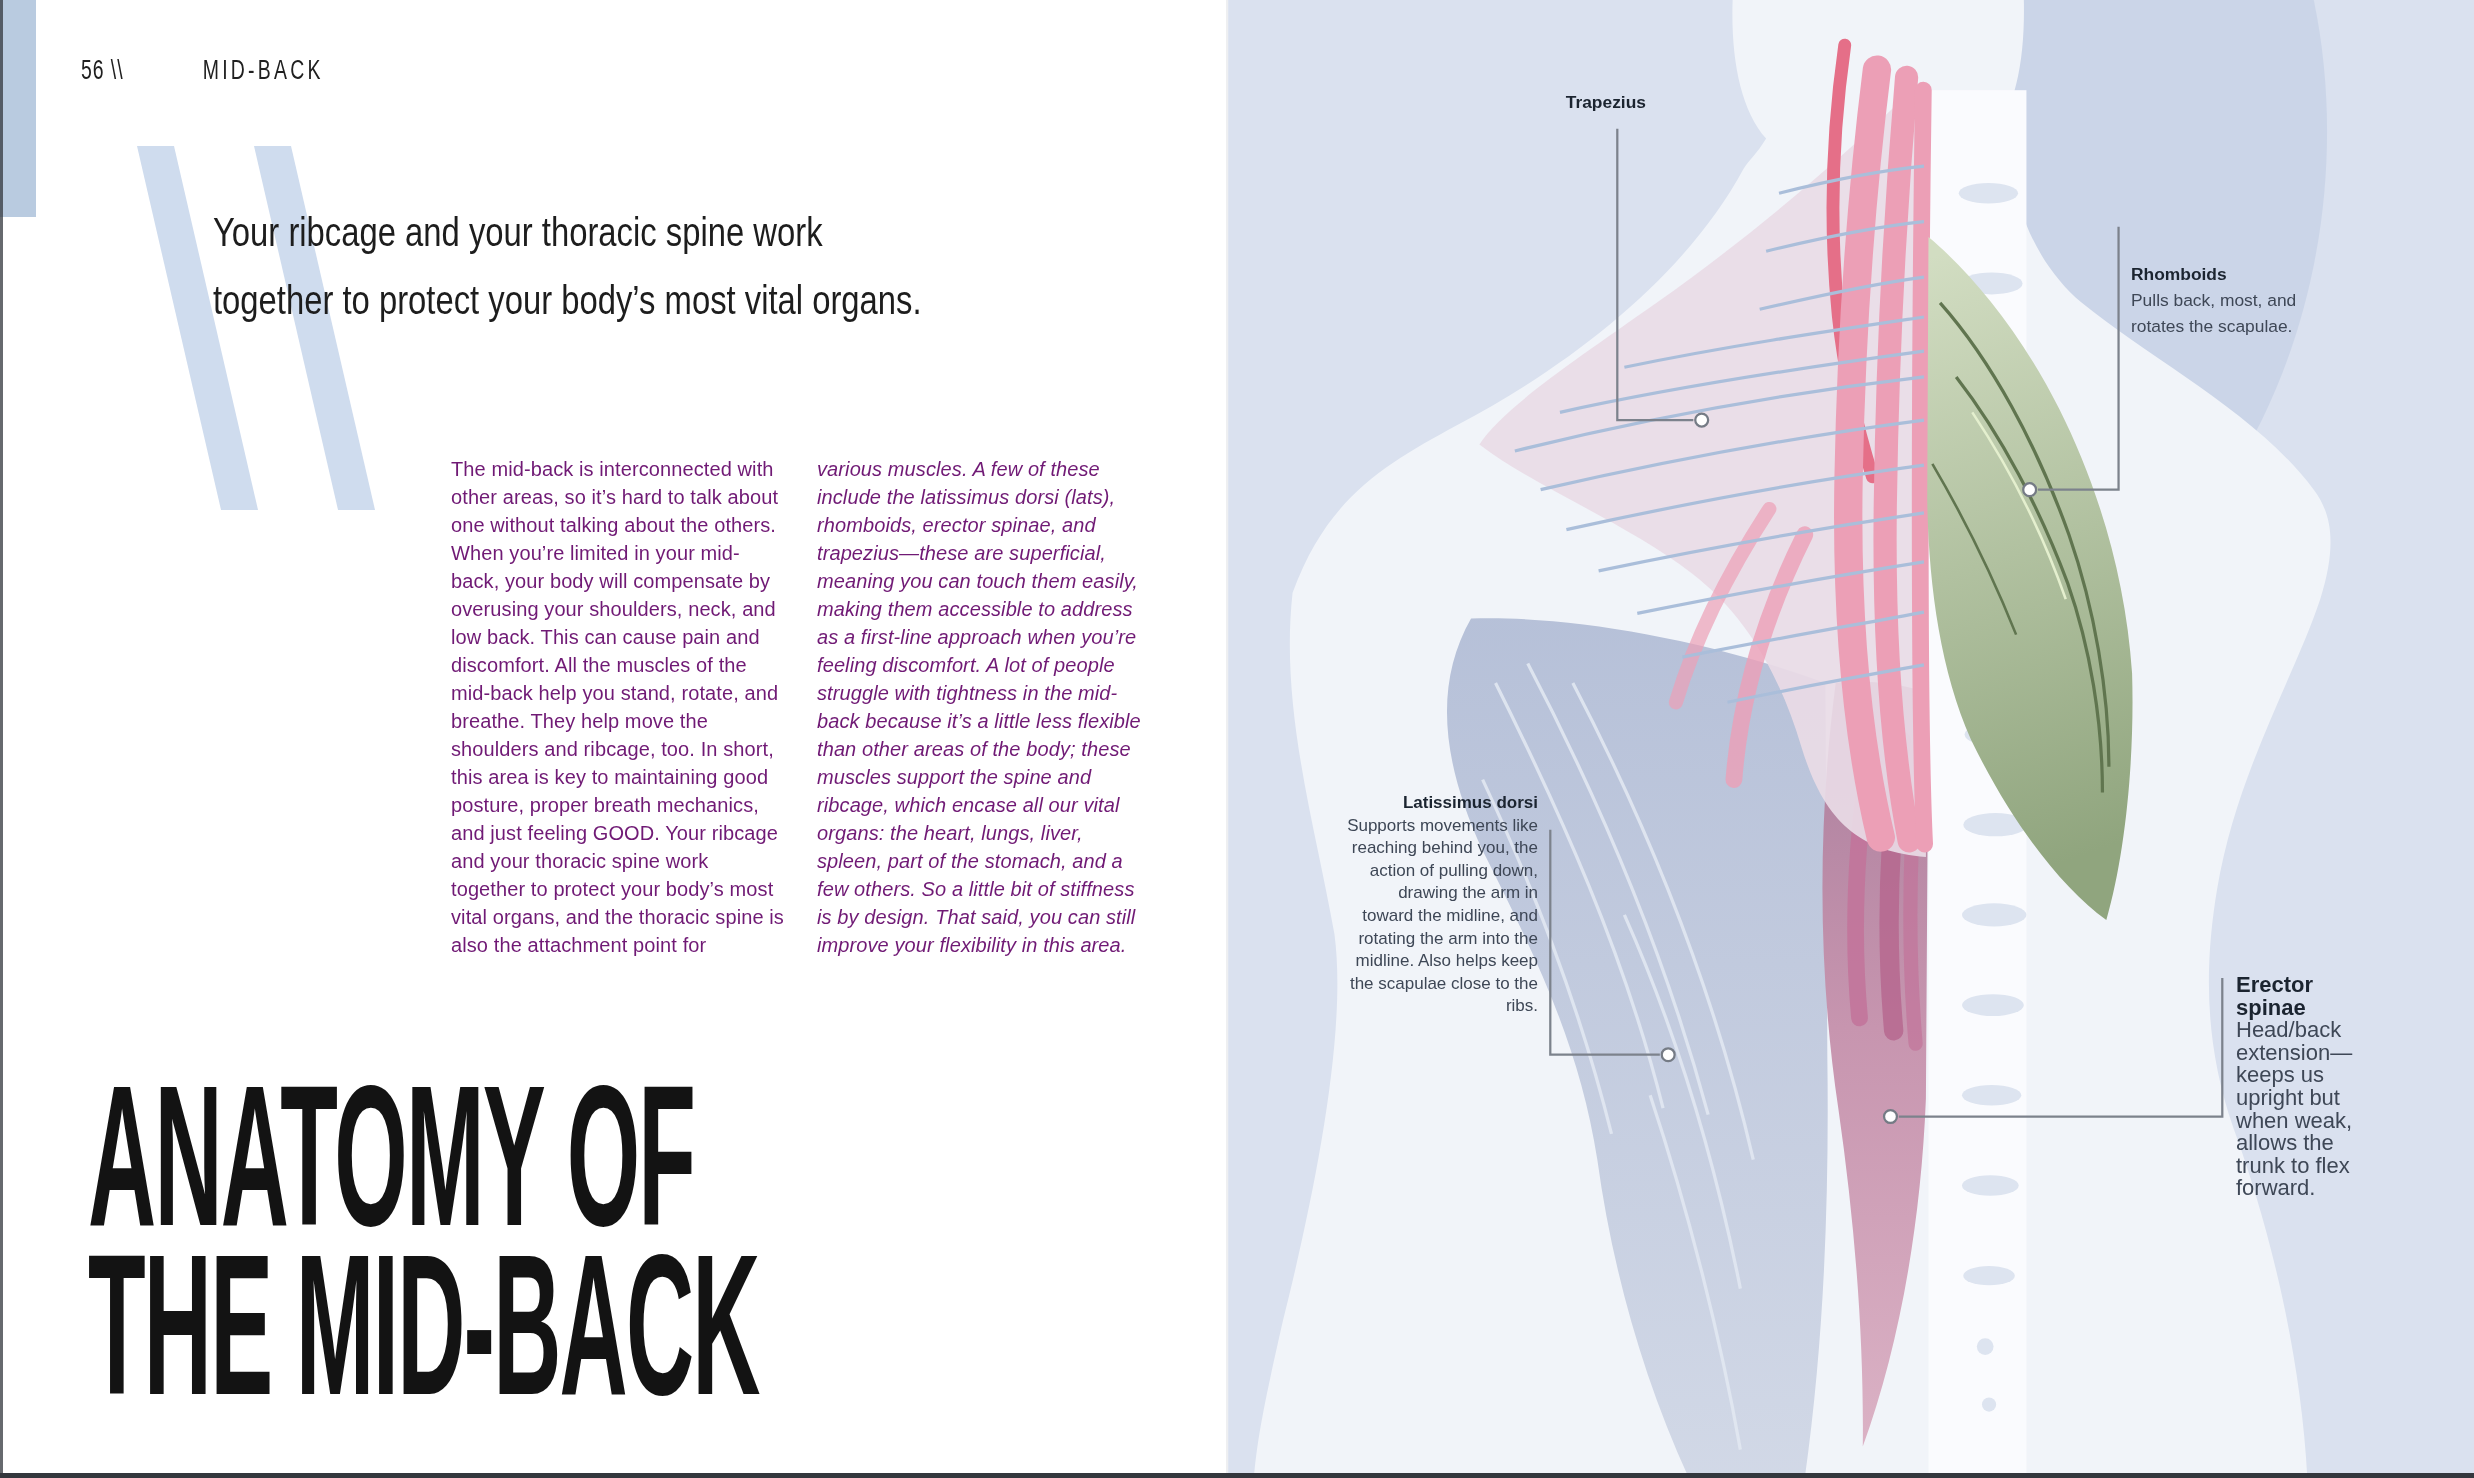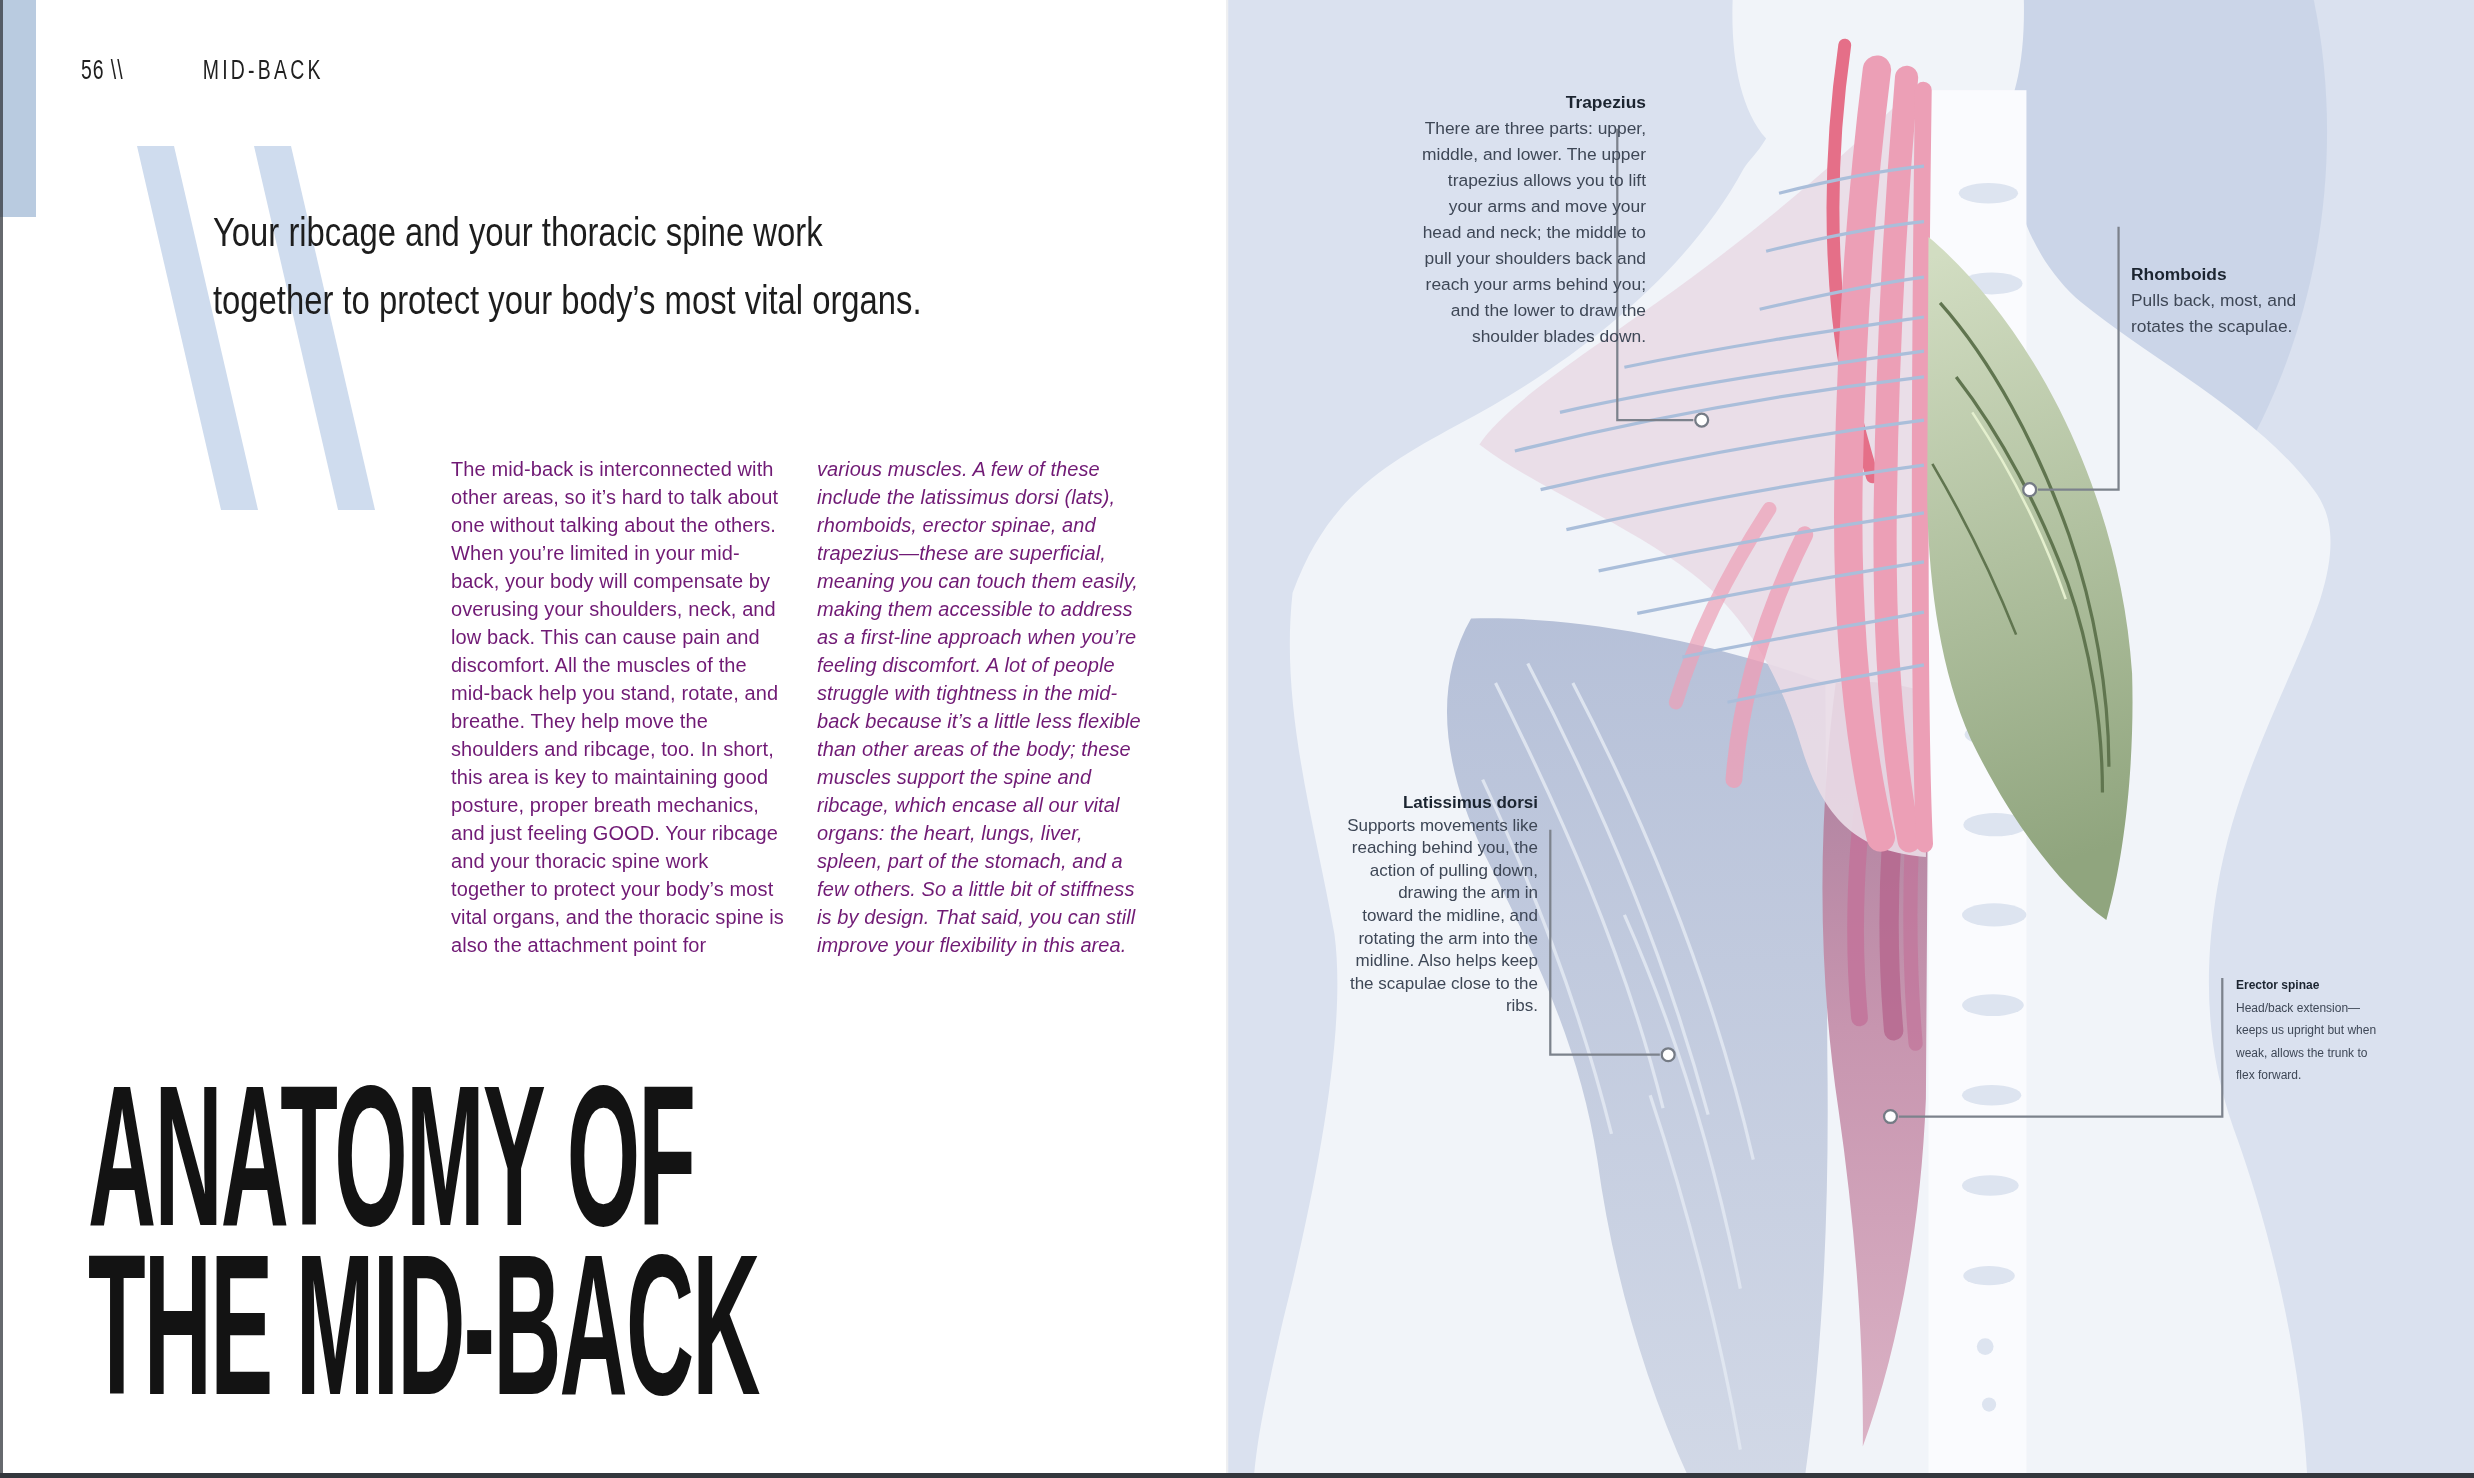"There are three parts: upper," div { html: <div>There are three parts: upper, middle, and lower. The upper trapezius allows you to lift your arms and move your head and neck; the middle to pull your shoulders back and reach your arms behind you; and the lower to draw the shoulder blades down.</div> -> none }
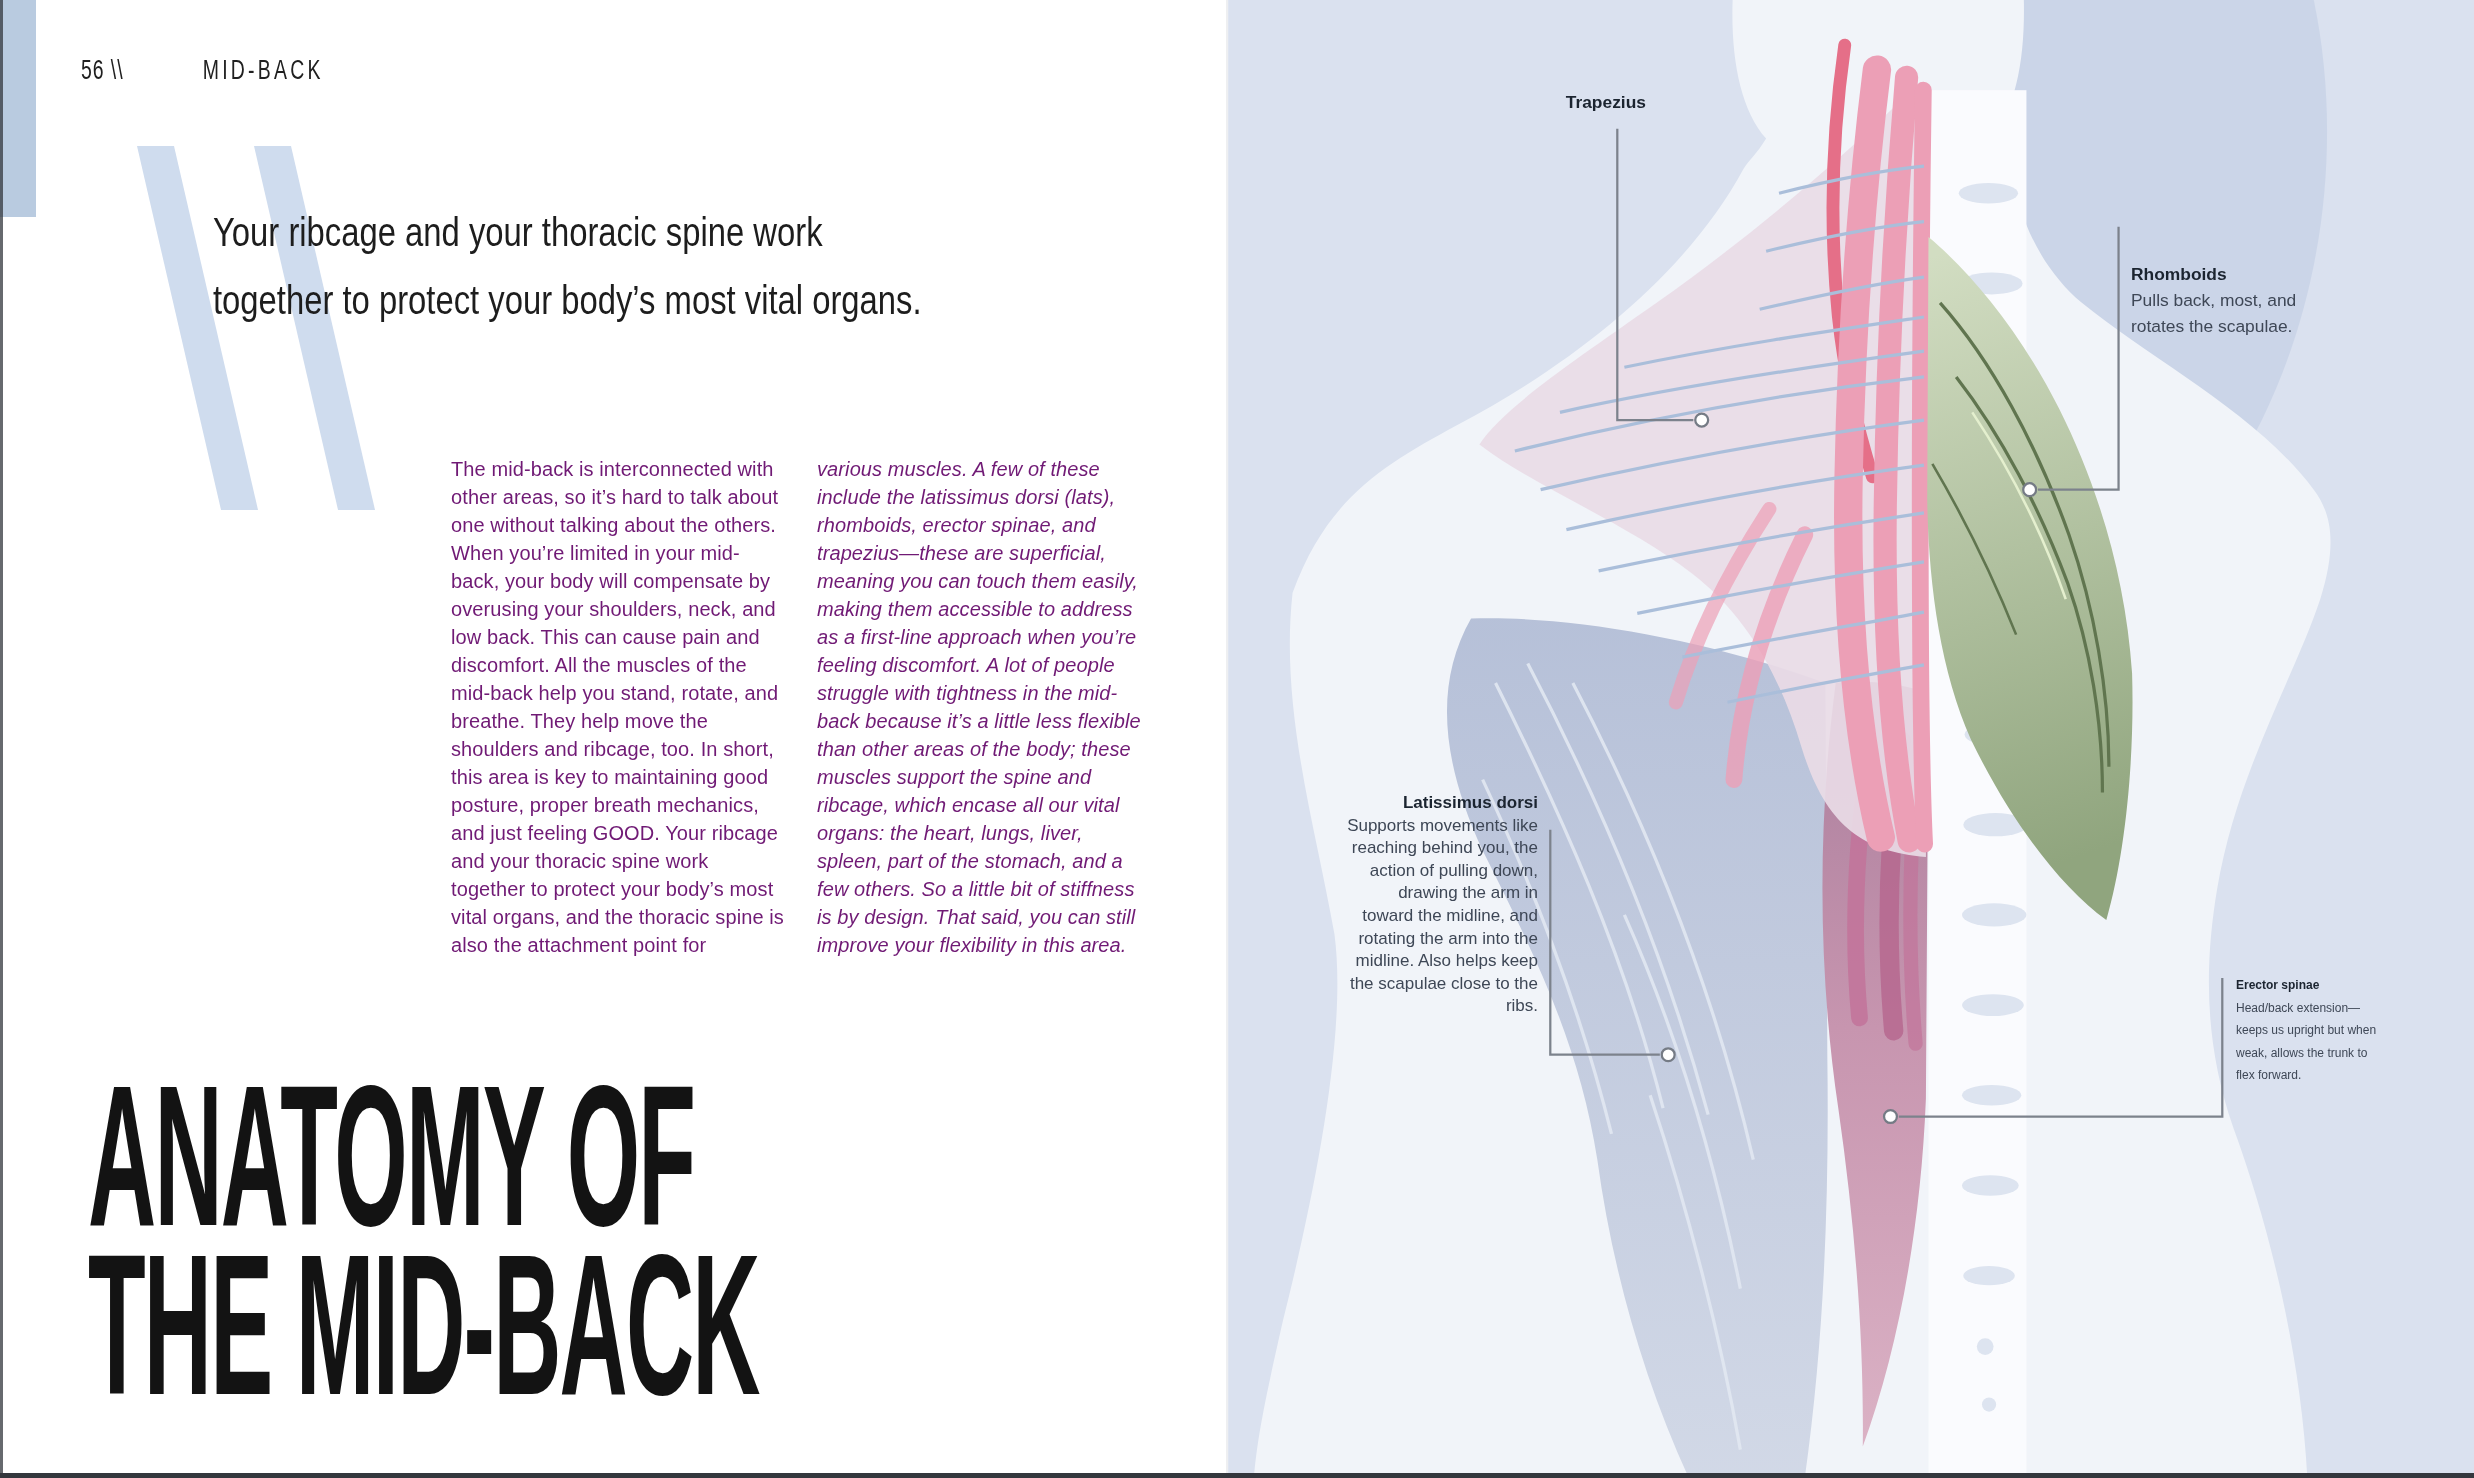"Erector spinae" .lbl-erector { font-size: 12px -> 22px }
